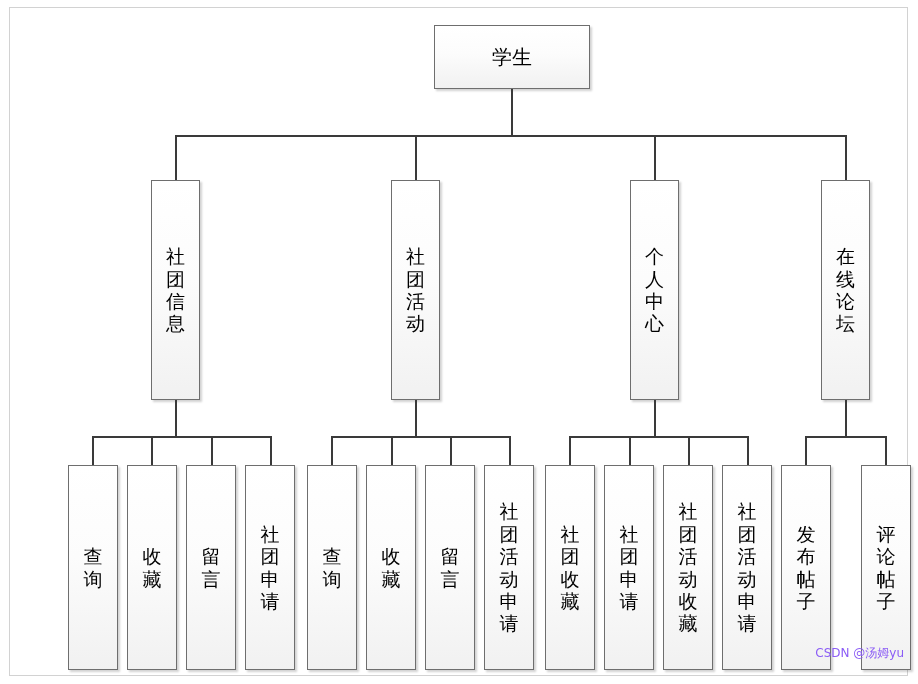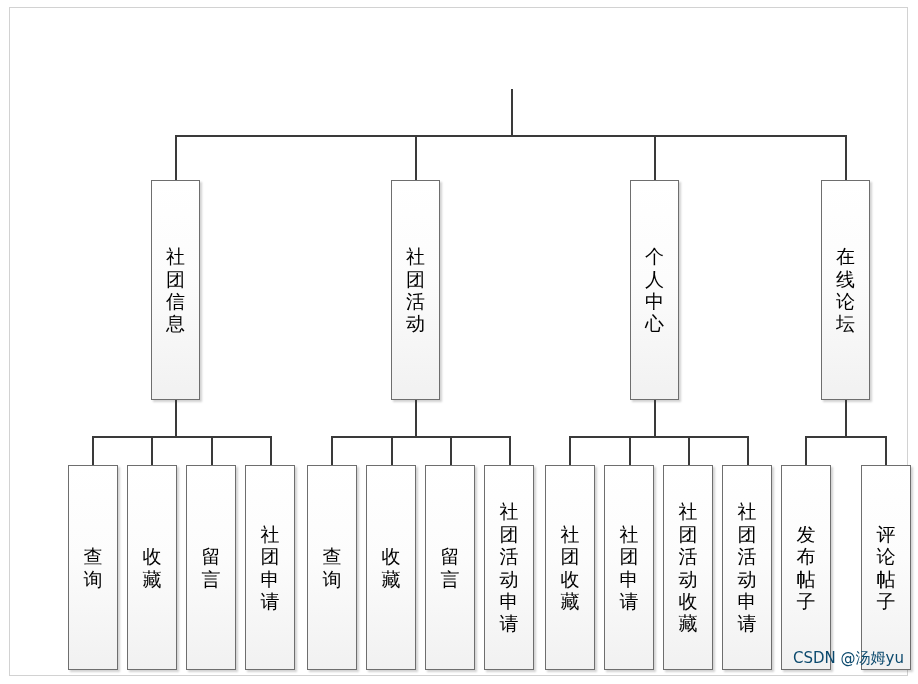"学生" div.node { html: none -> <div> <span>学生</span> </div> }
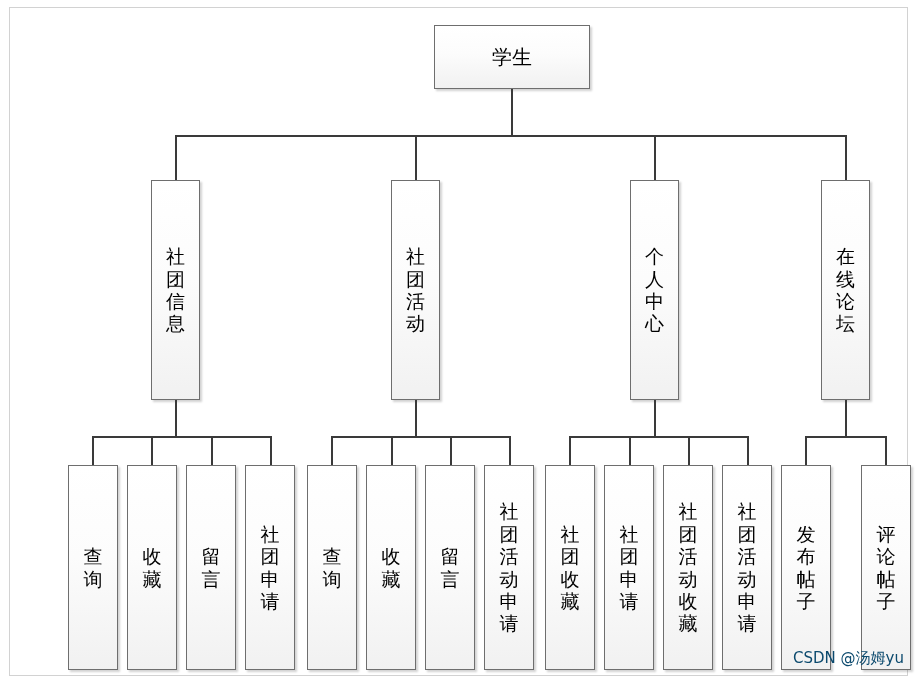"CSDN @汤姆yu" #watermark { bottom: 16px -> 22px; color: #0c4a6e -> #8b5cf6; font-size: 15px -> 12px }
